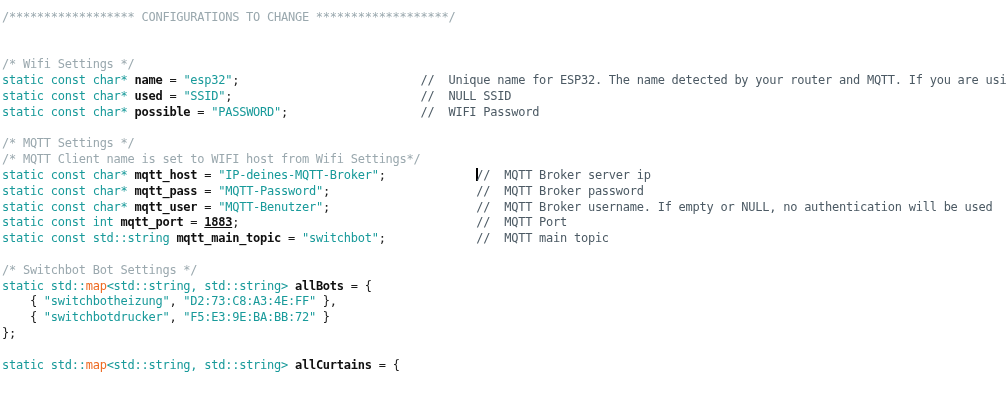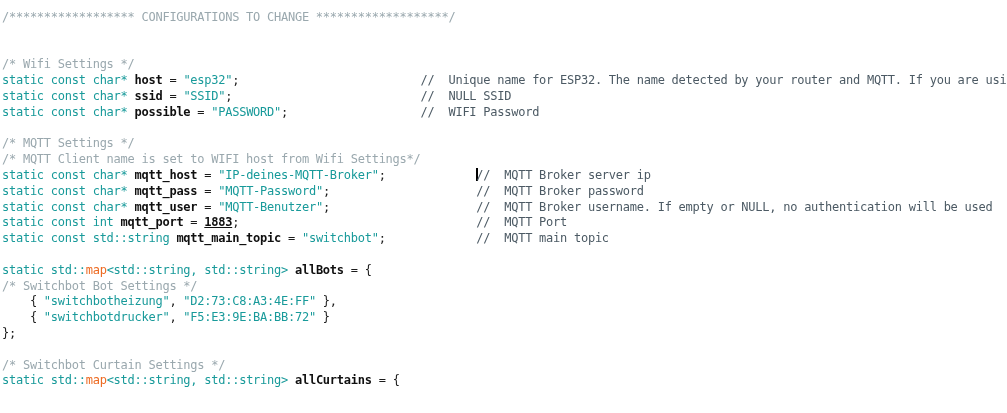"host" span.n { text: host -> name }
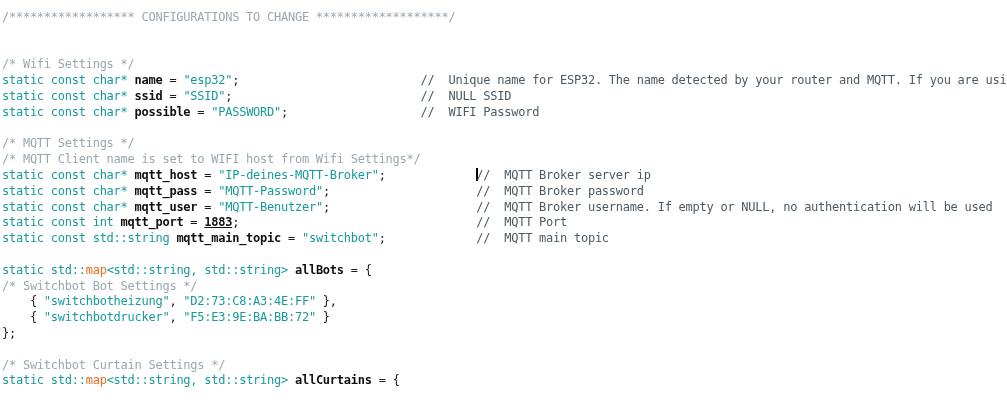"ssid" span.n { text: ssid -> used }
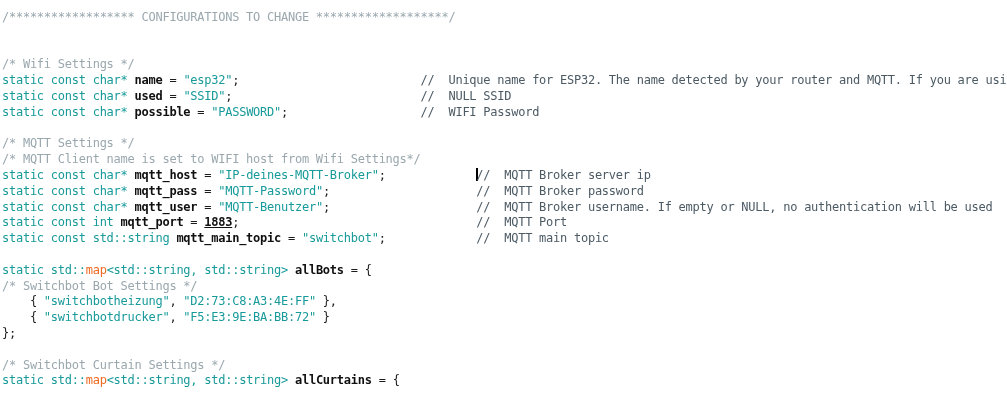"static std::map<std::string, std::string> allBots = {" div.line { order: before "/* Switchbot Bot Settings */" -> after "/* Switchbot Bot Settings */" }
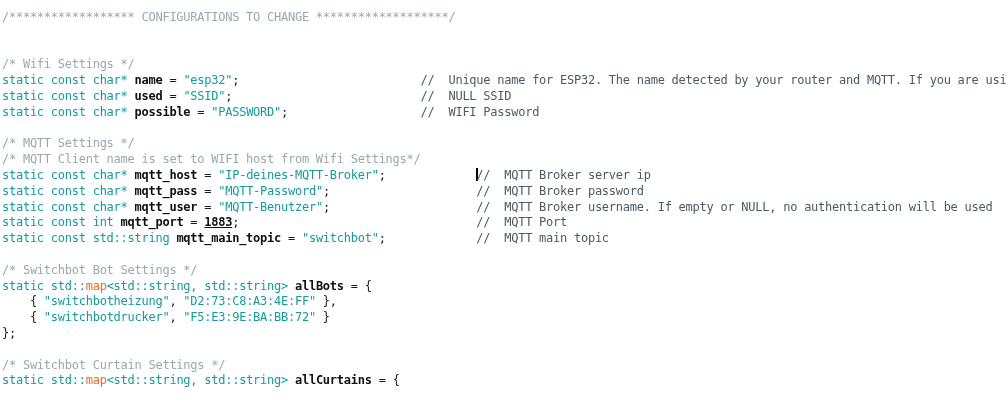"/* Switchbot Curtain Settings */" div.line { html: <div><span>/* Switchbot Curtain Settings */</span></div> -> none }
